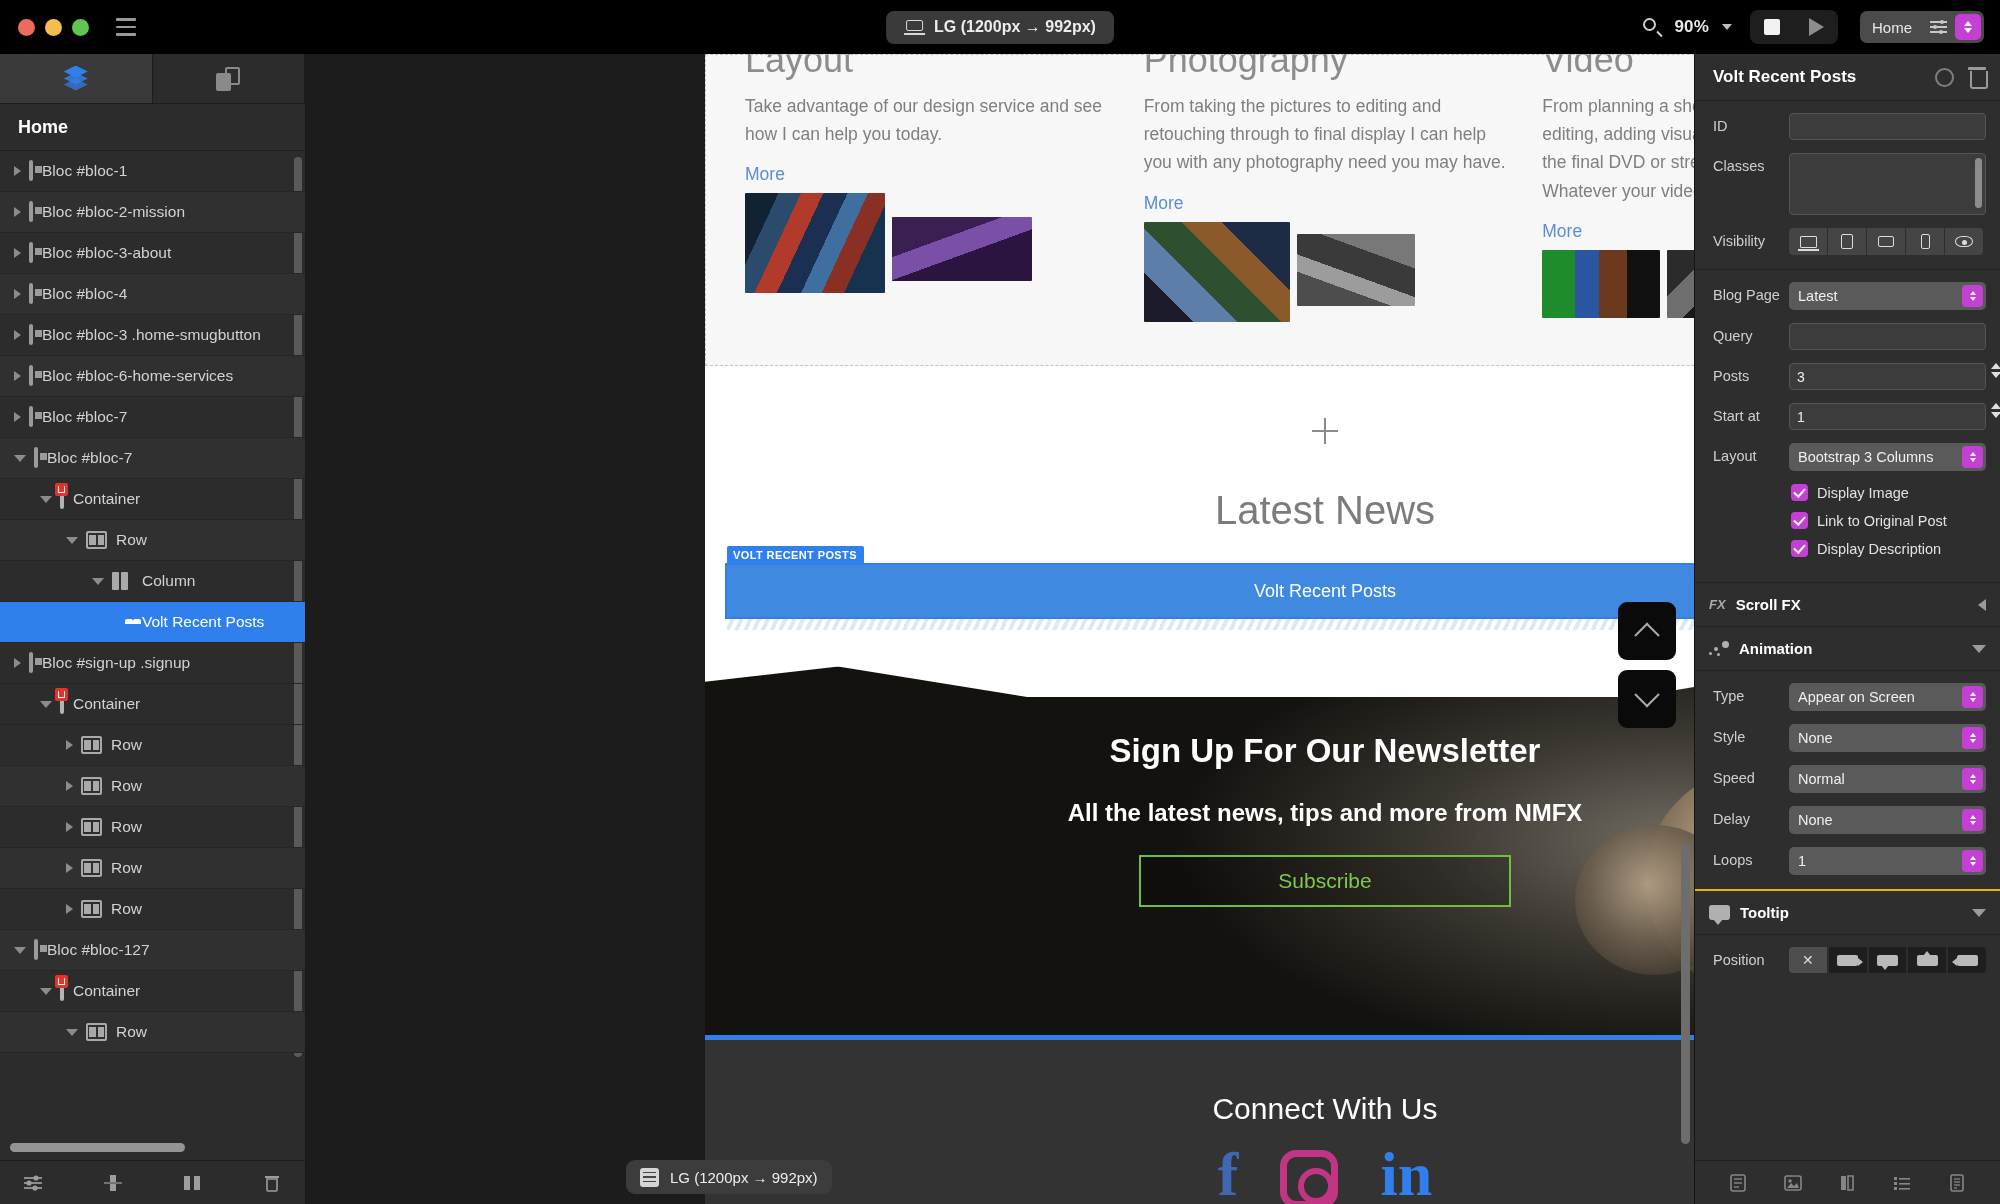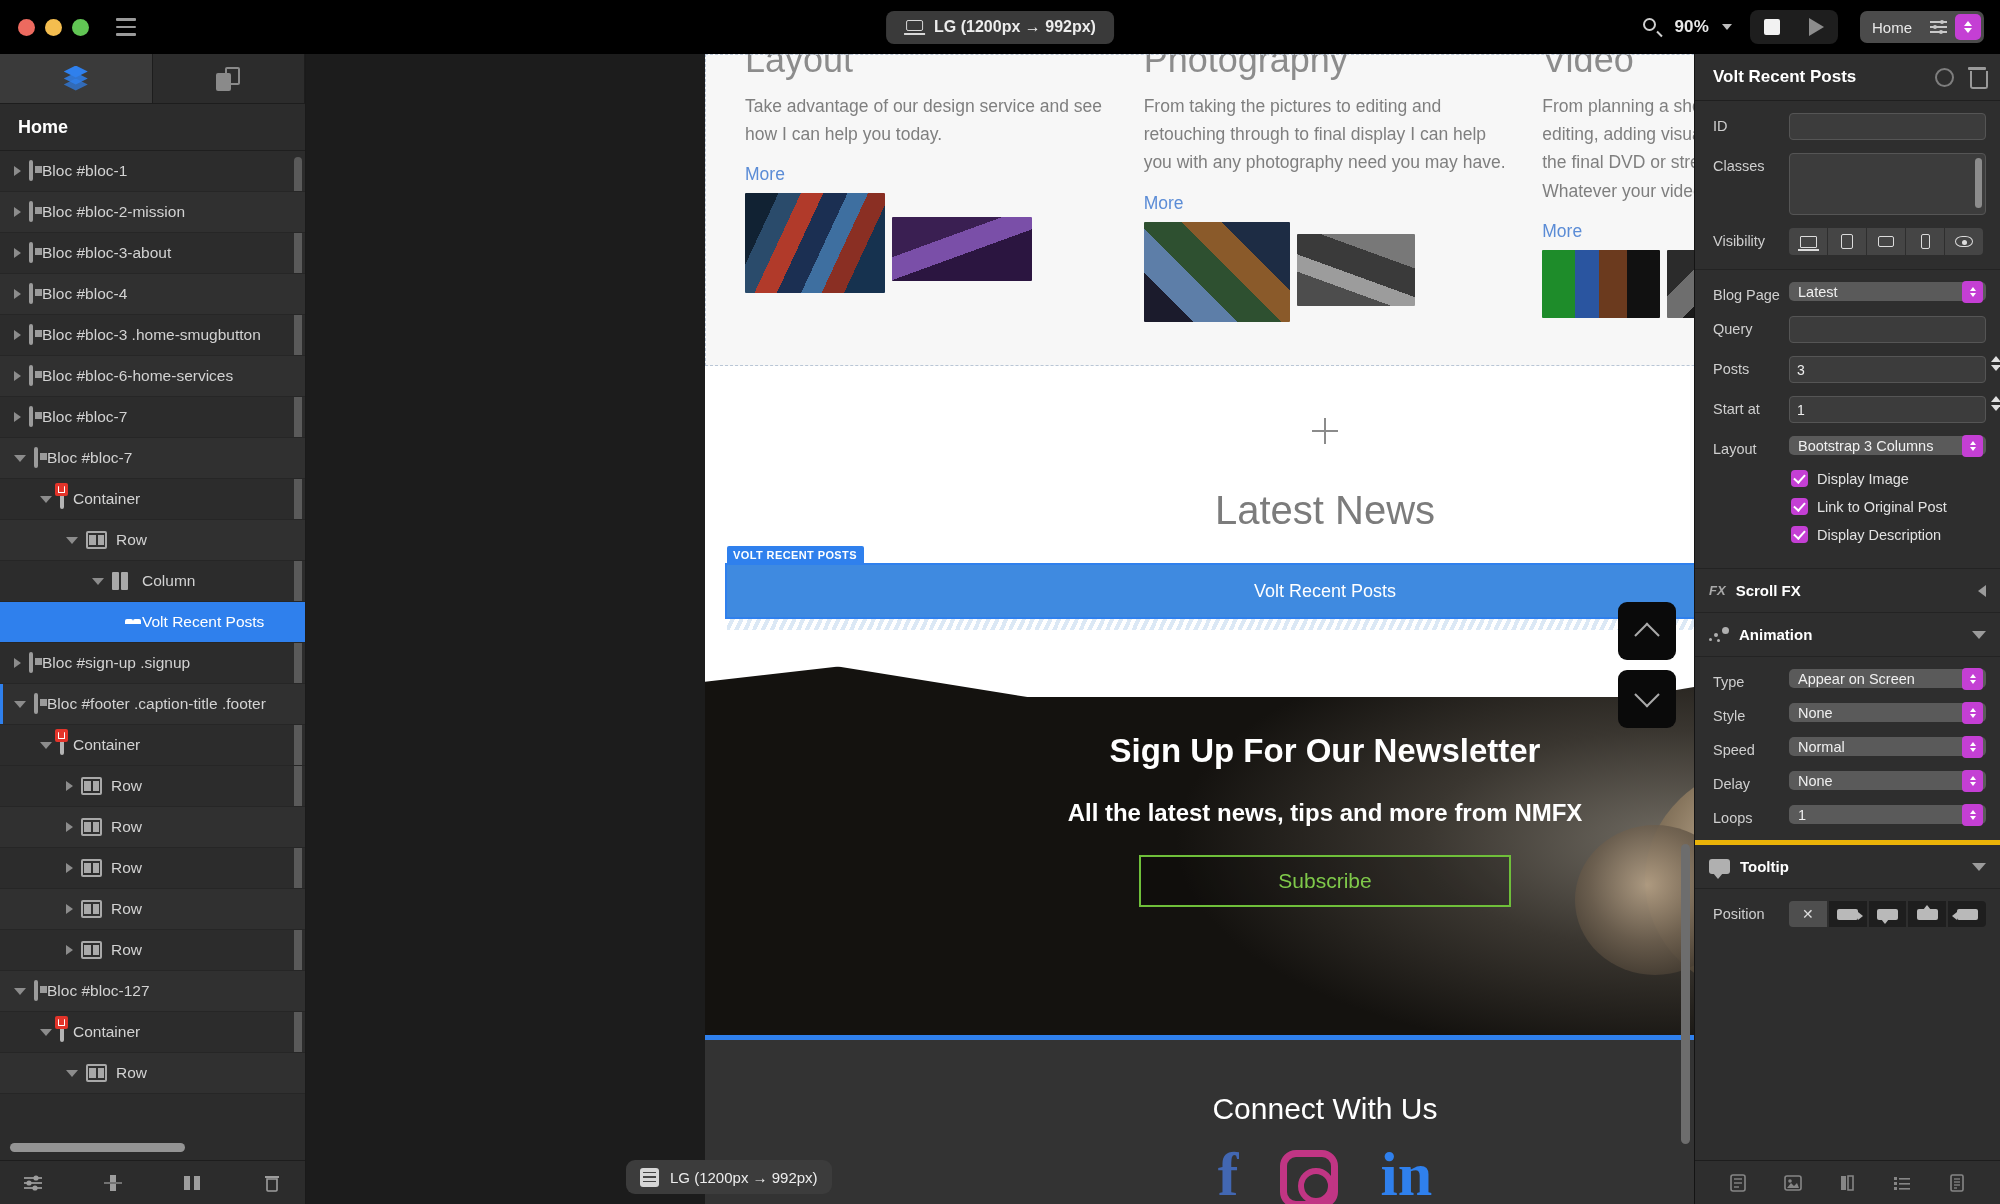"Latest" .fselect { height: 19px -> 28px }
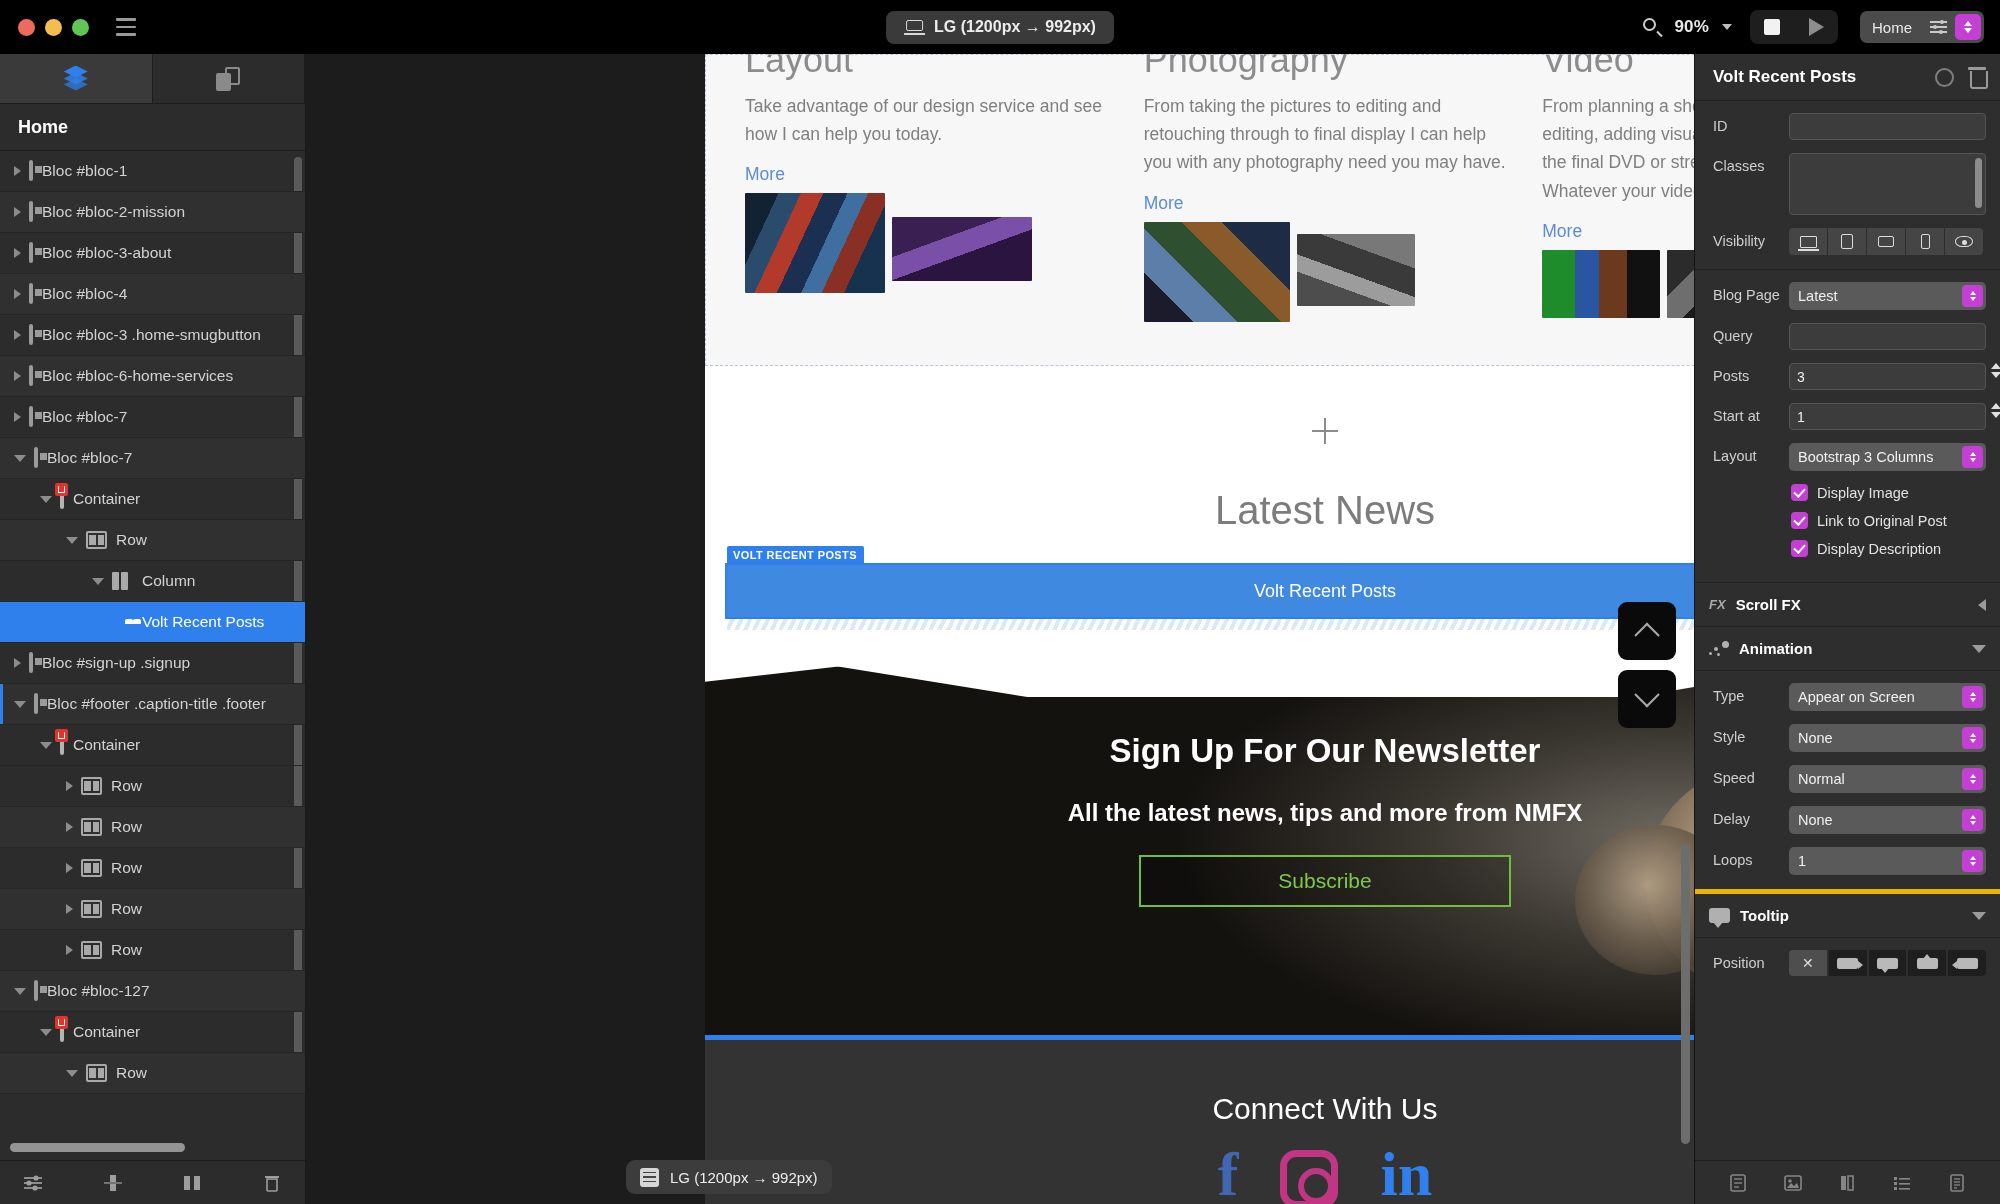"Bloc #footer .caption-title .footer" div.trow { html: <div> <span></span> <span><span></span></span> <span>Bloc #footer .caption-title .footer</span> <span></span> </div> -> none }
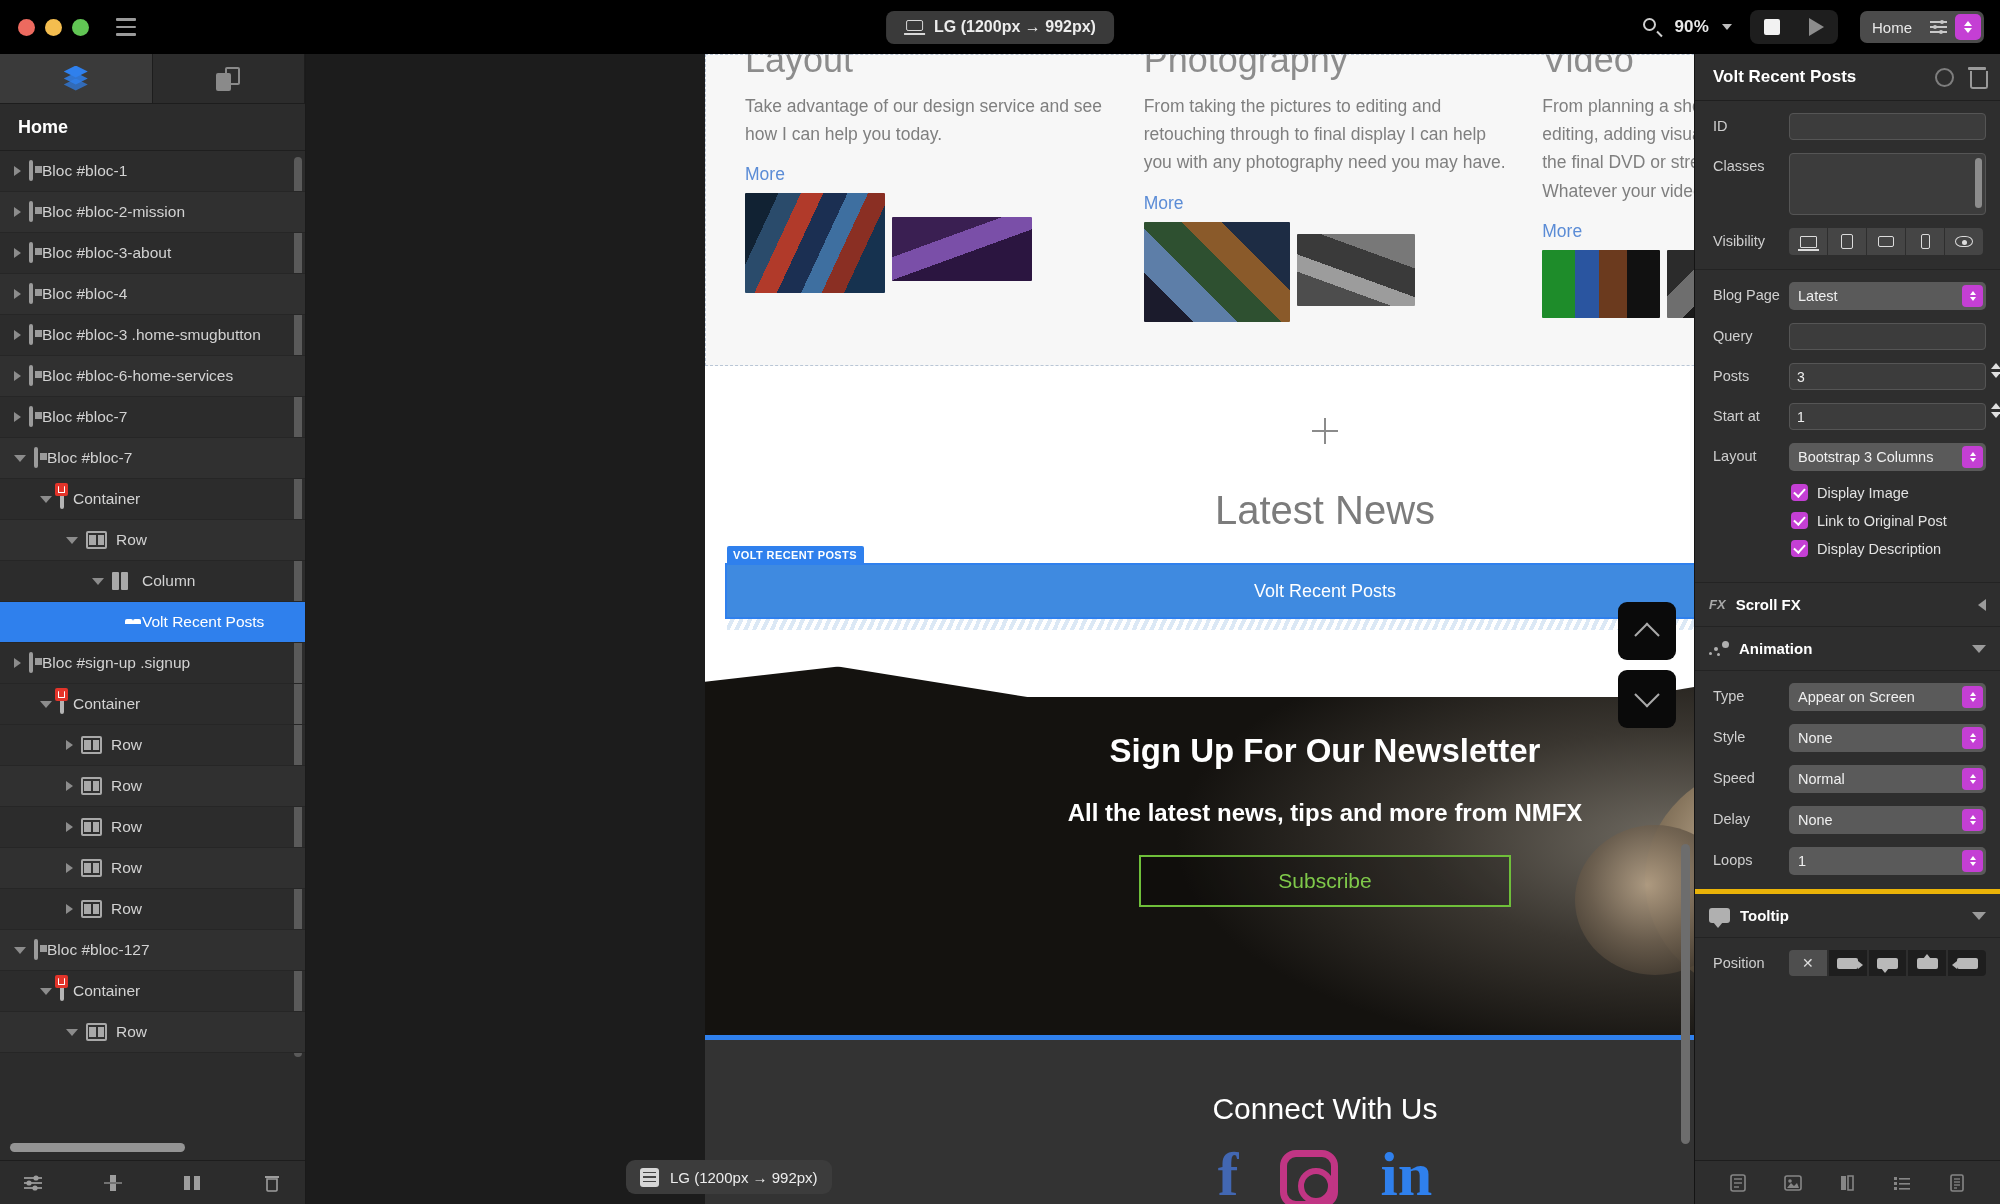"Type" div.rp-sec { border-bottom: 5px solid #eab308 -> 2px solid #eab308 }
